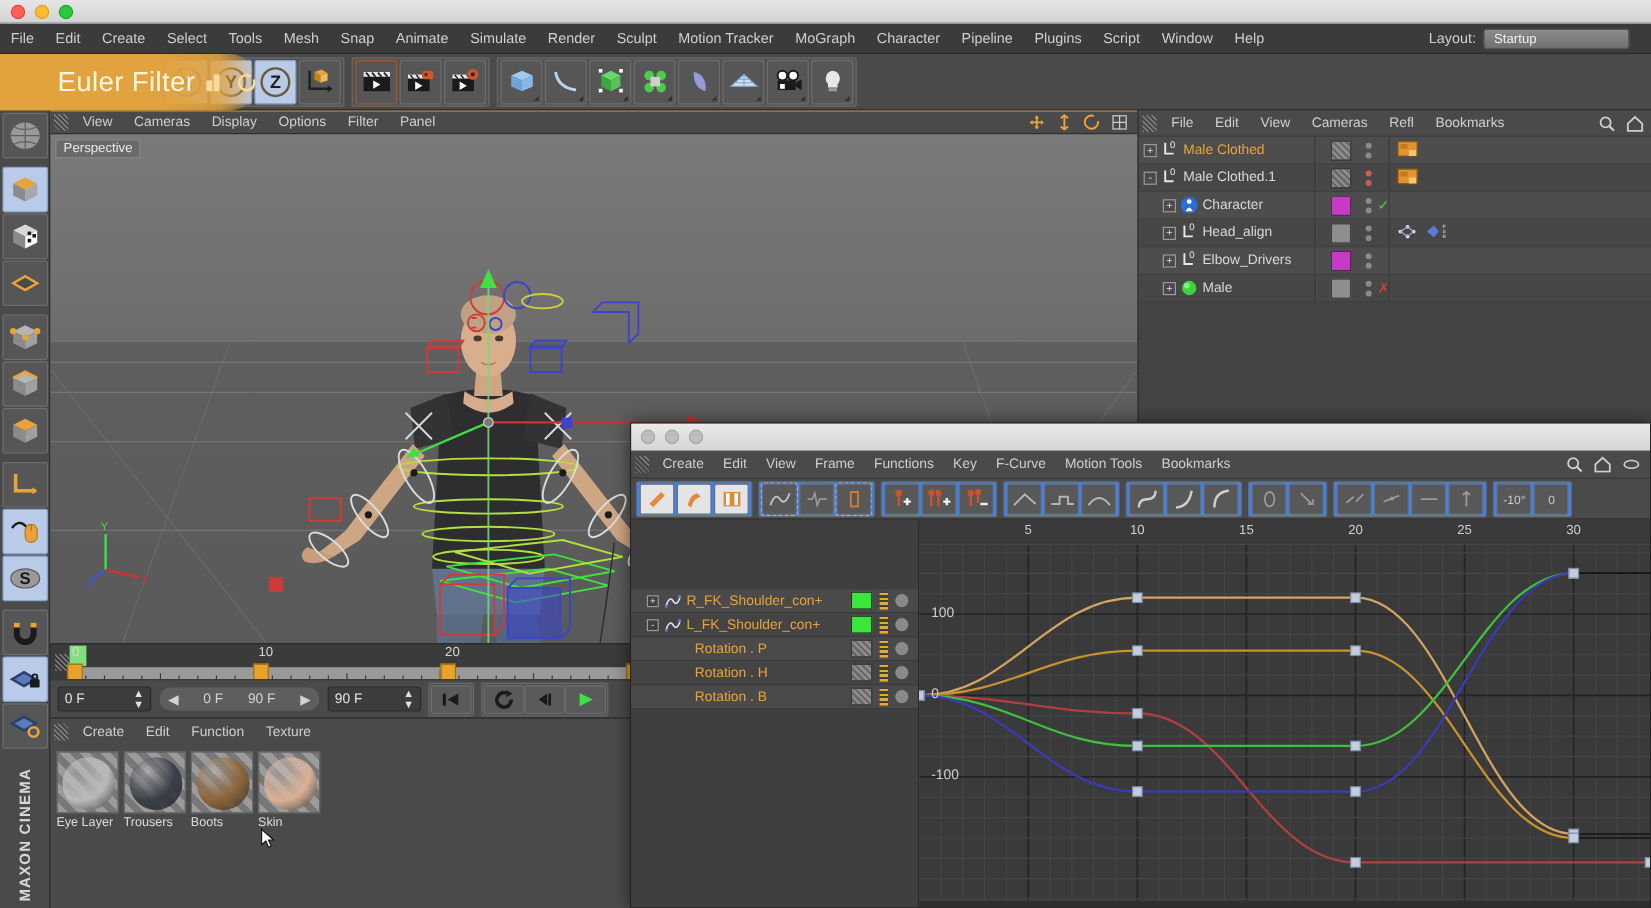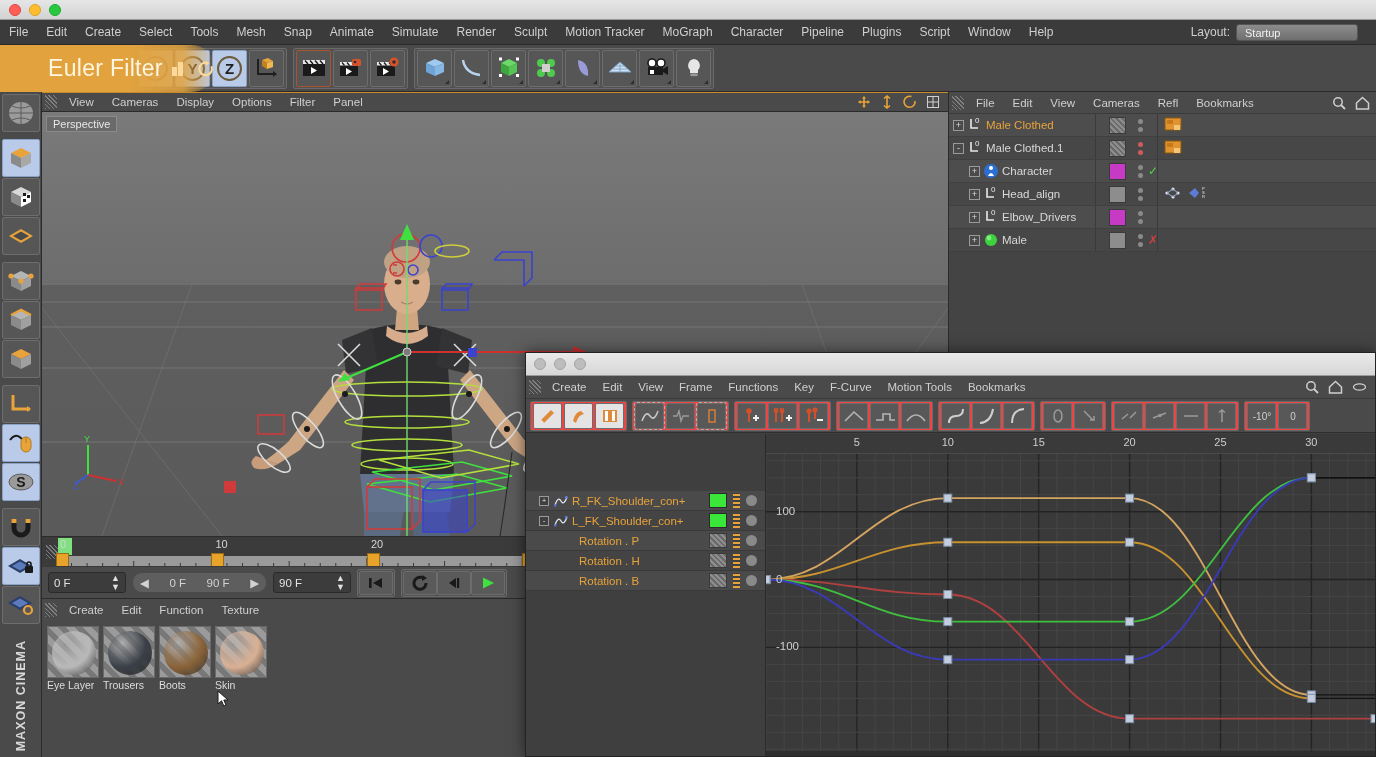"-10°" .ttg { background: #ef4444 -> #3b82f6 }
